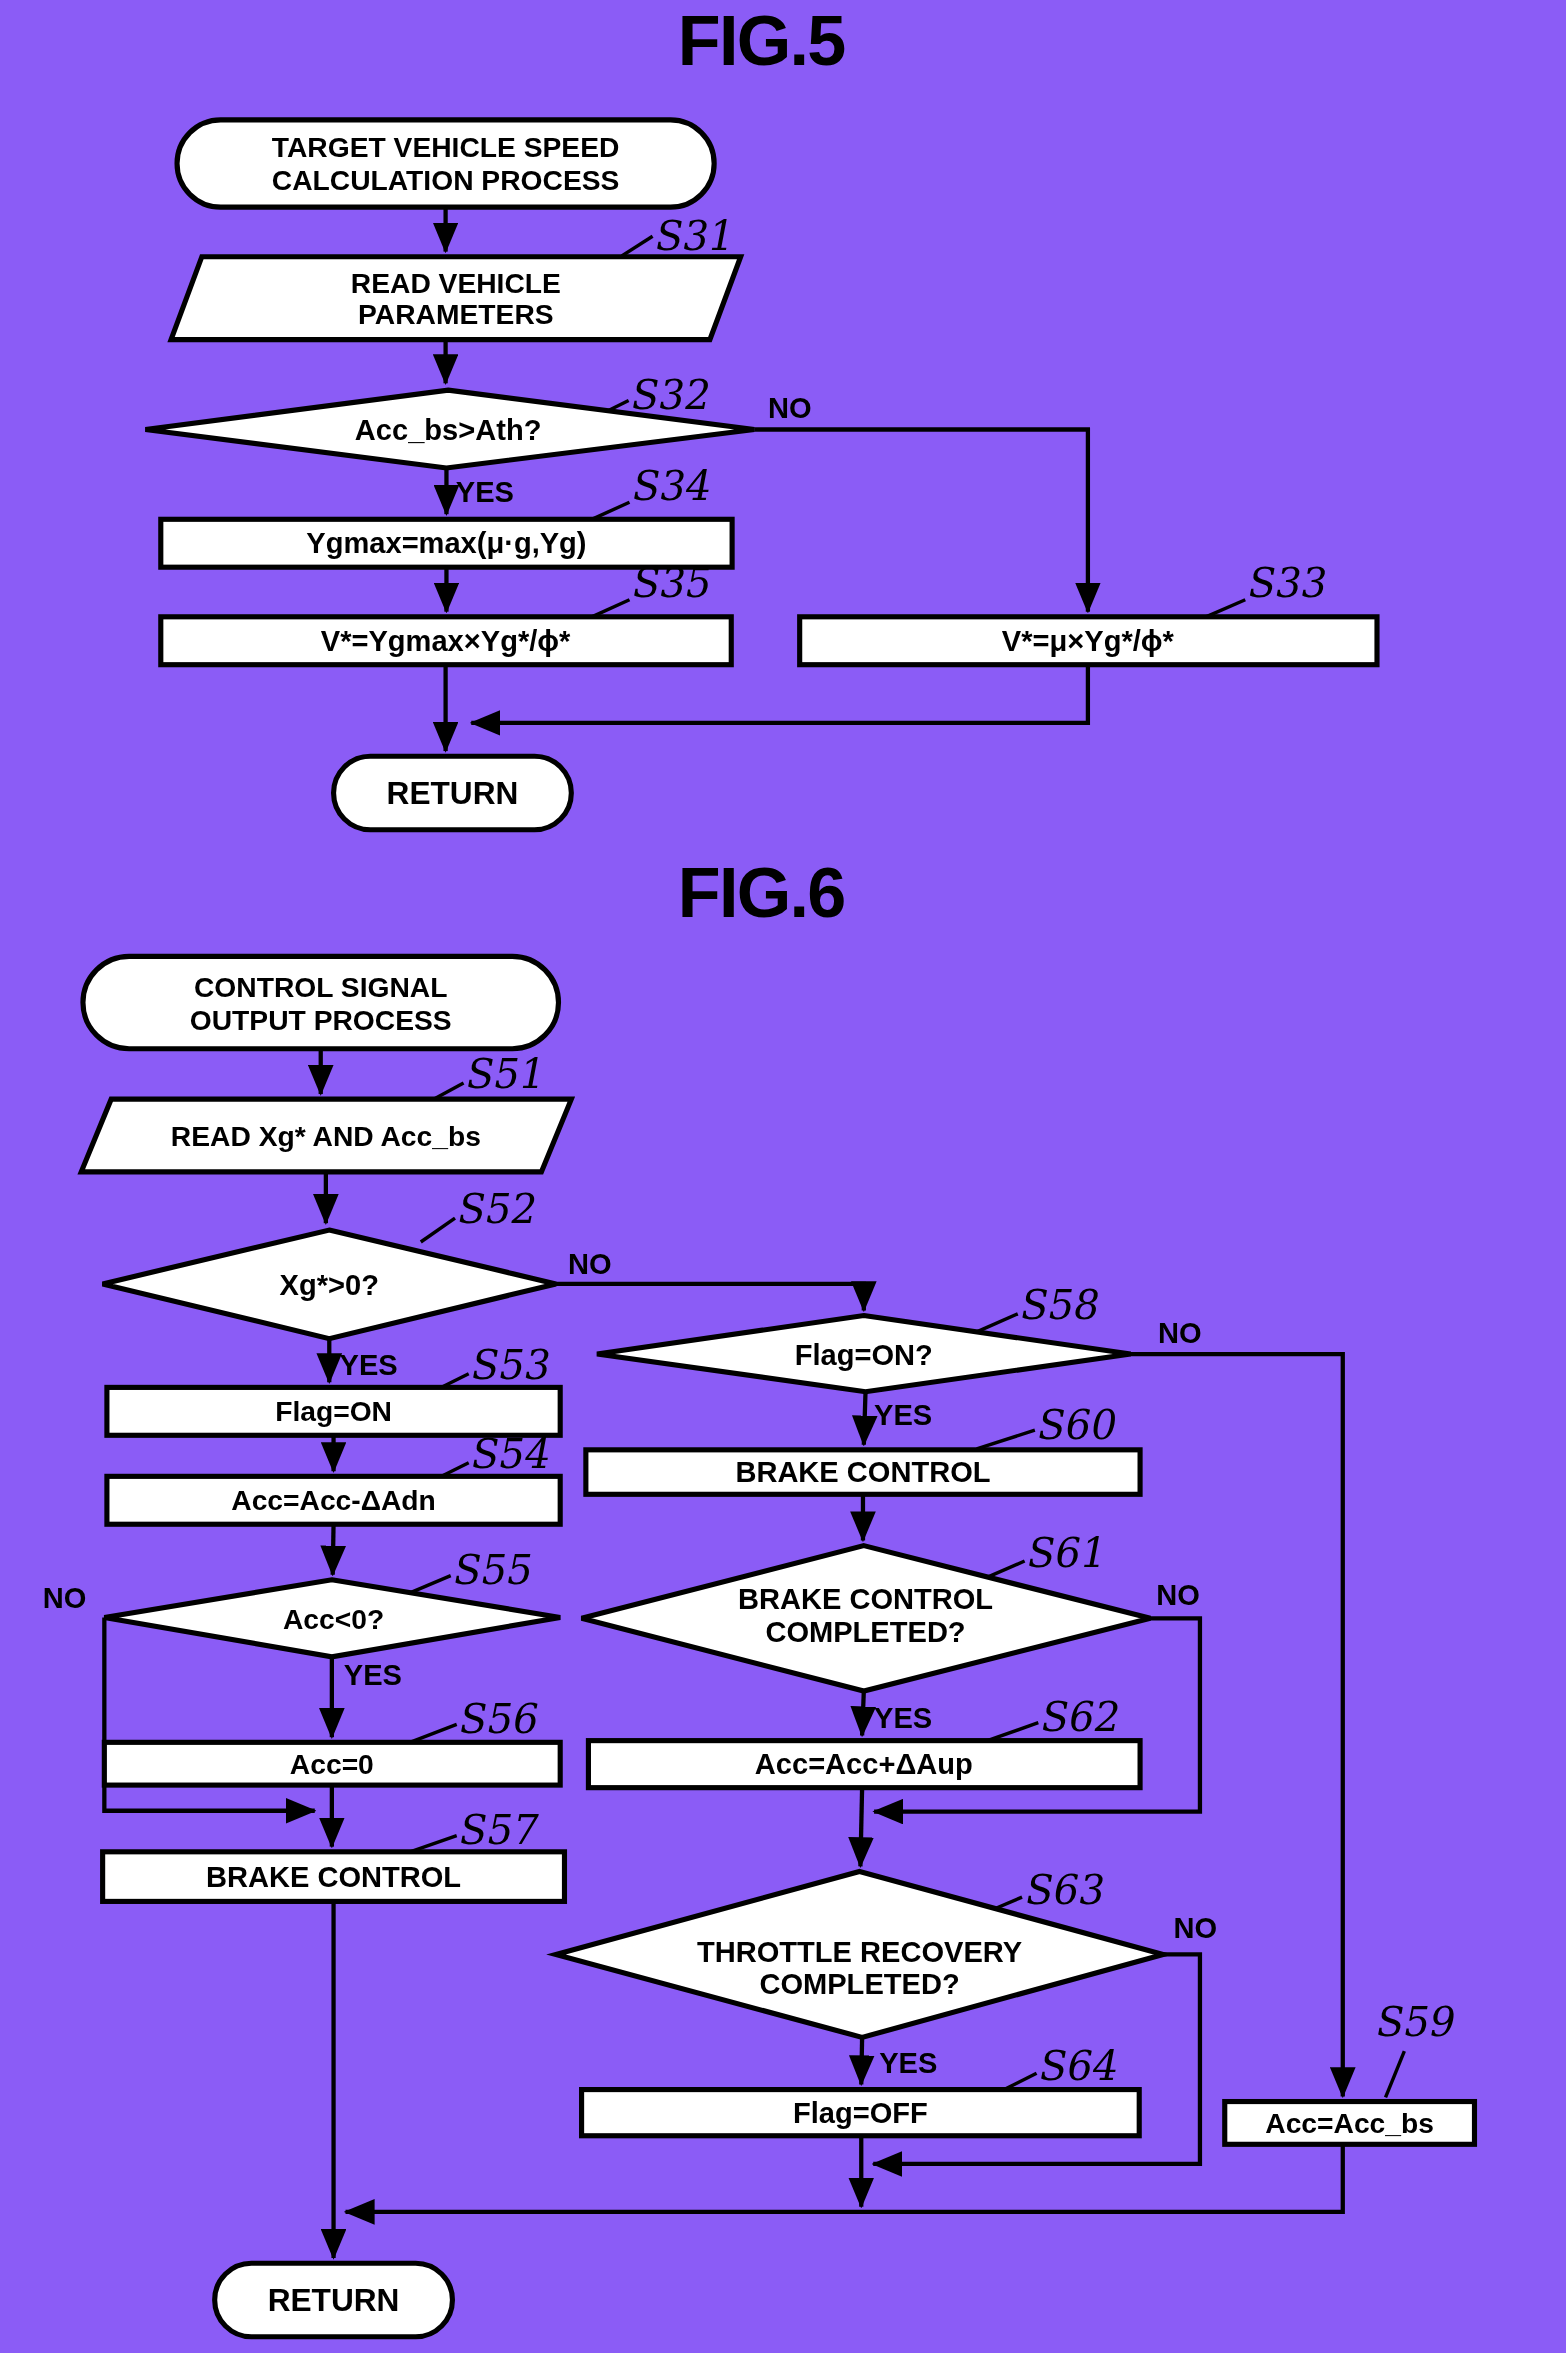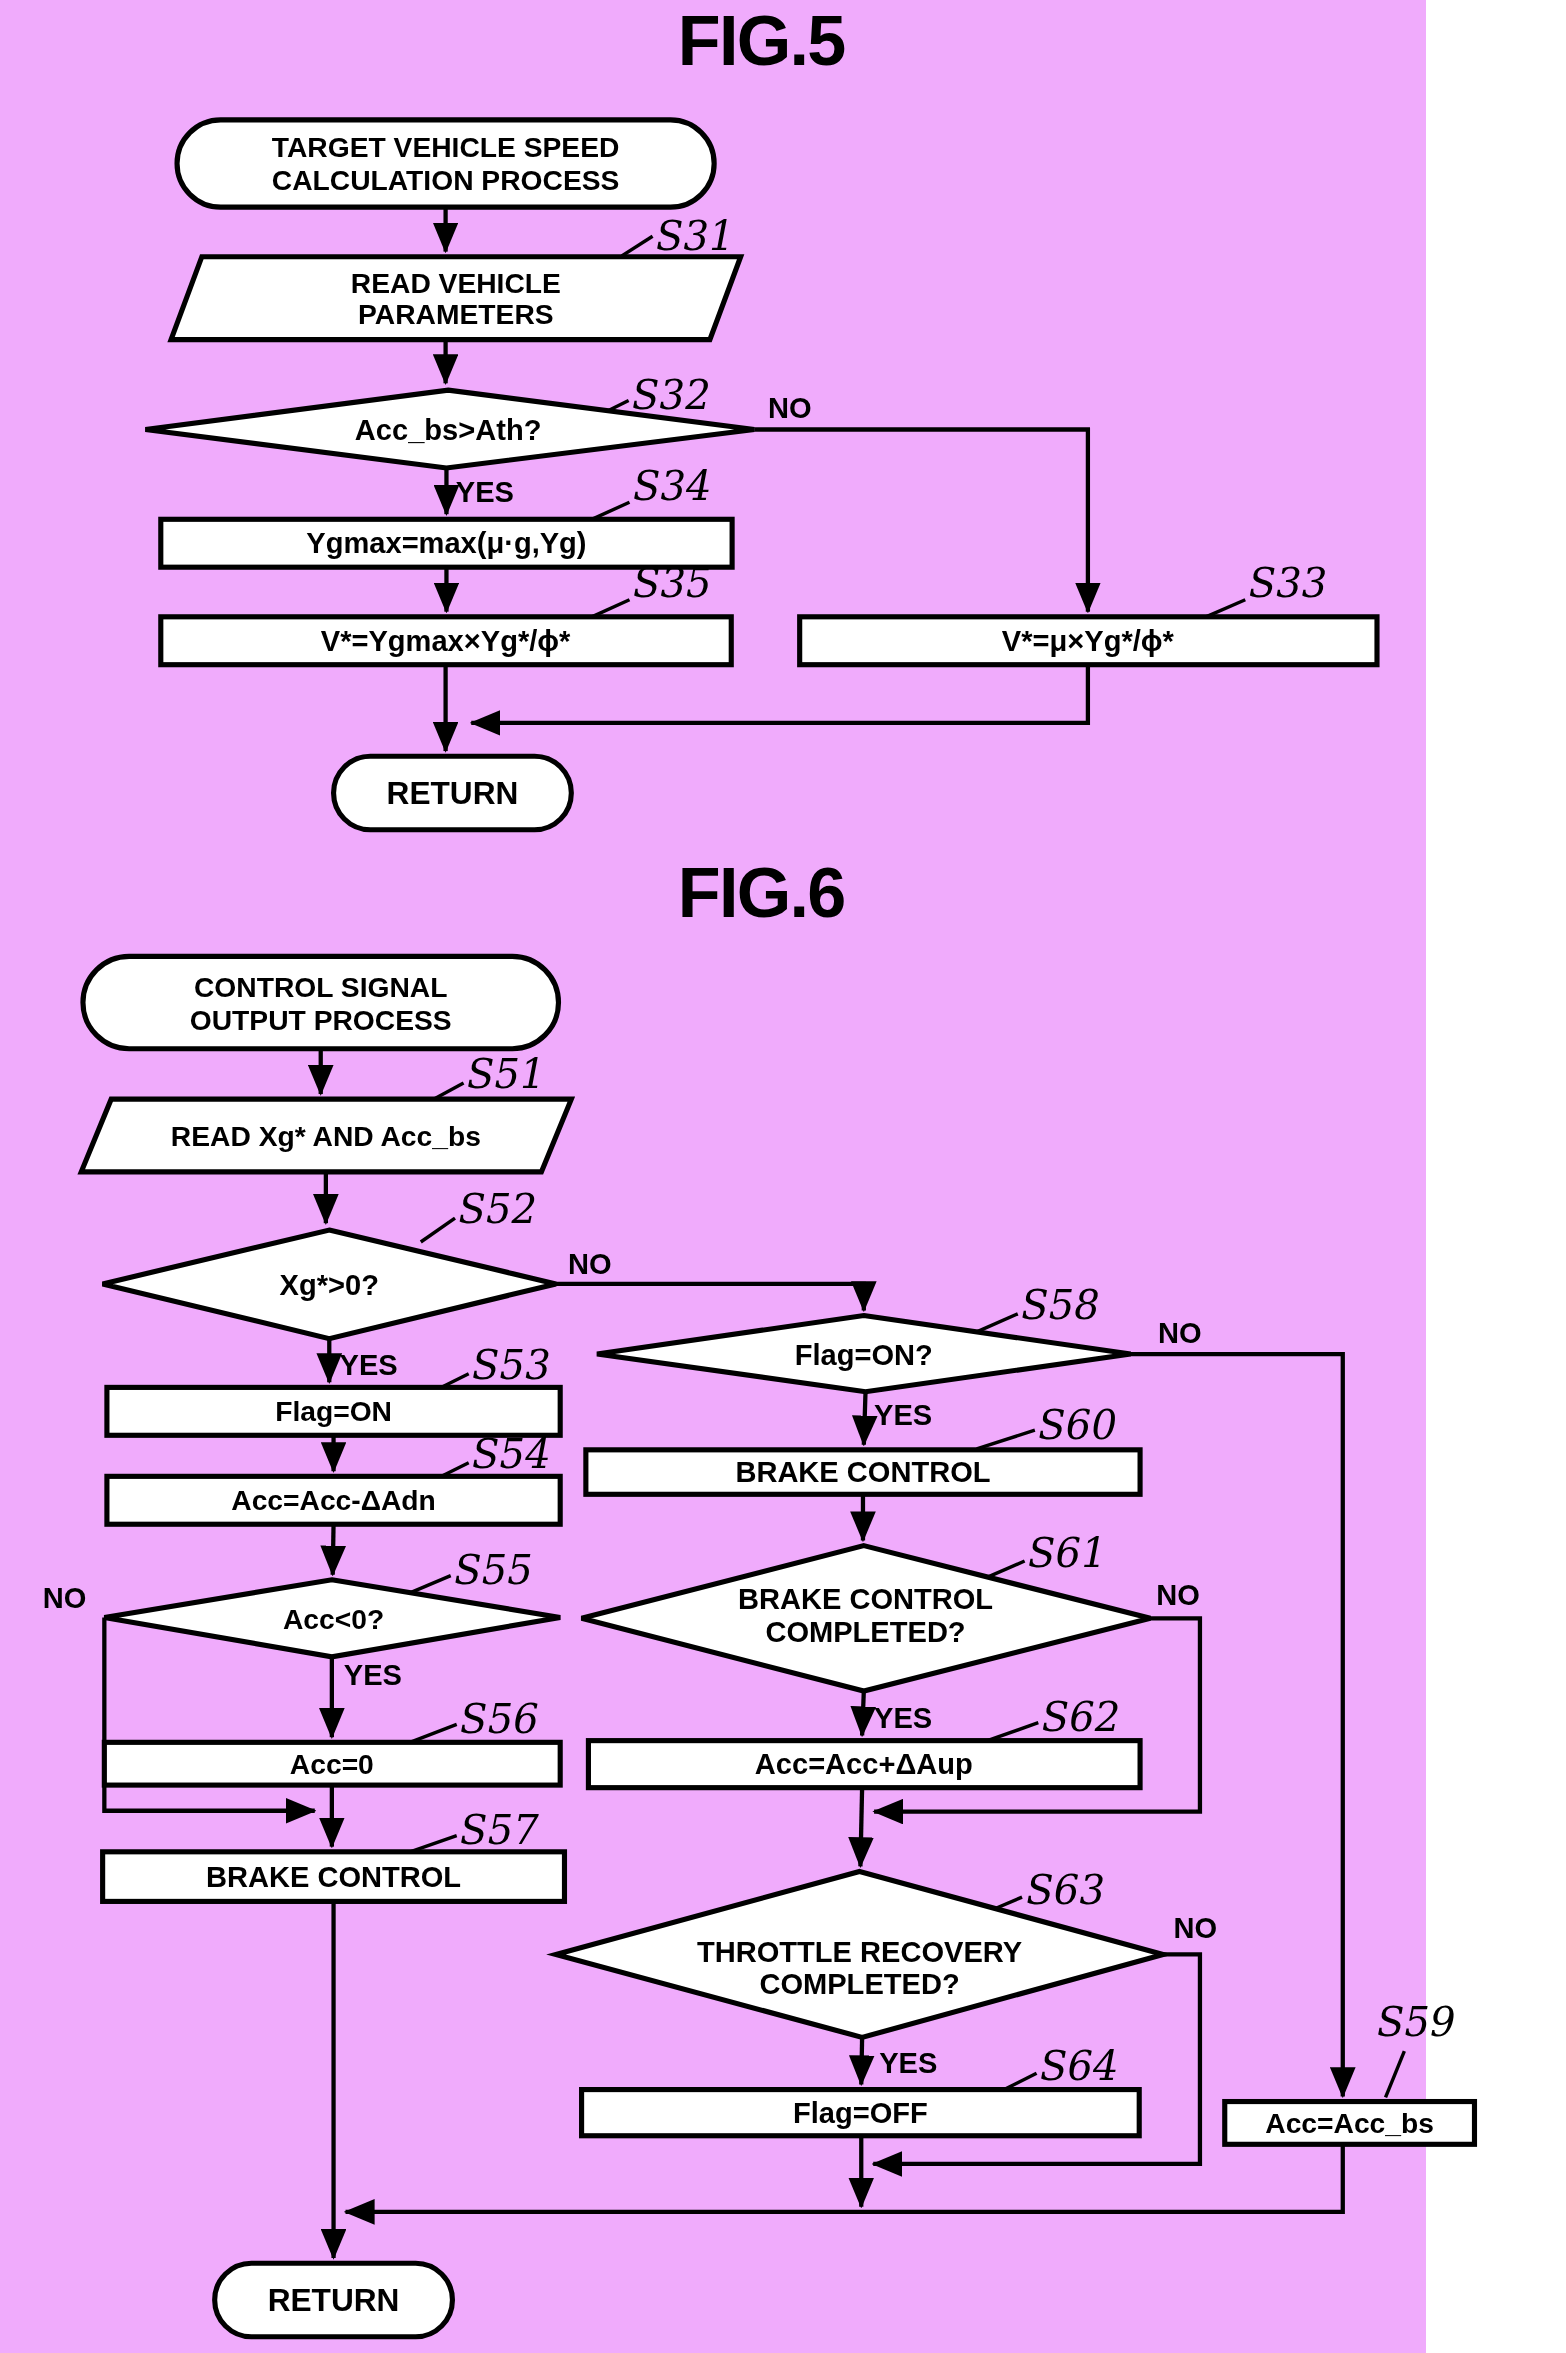"FIG.5" .page { background: #f0abfc -> #8b5cf6; width: 1426px -> 1566px }
